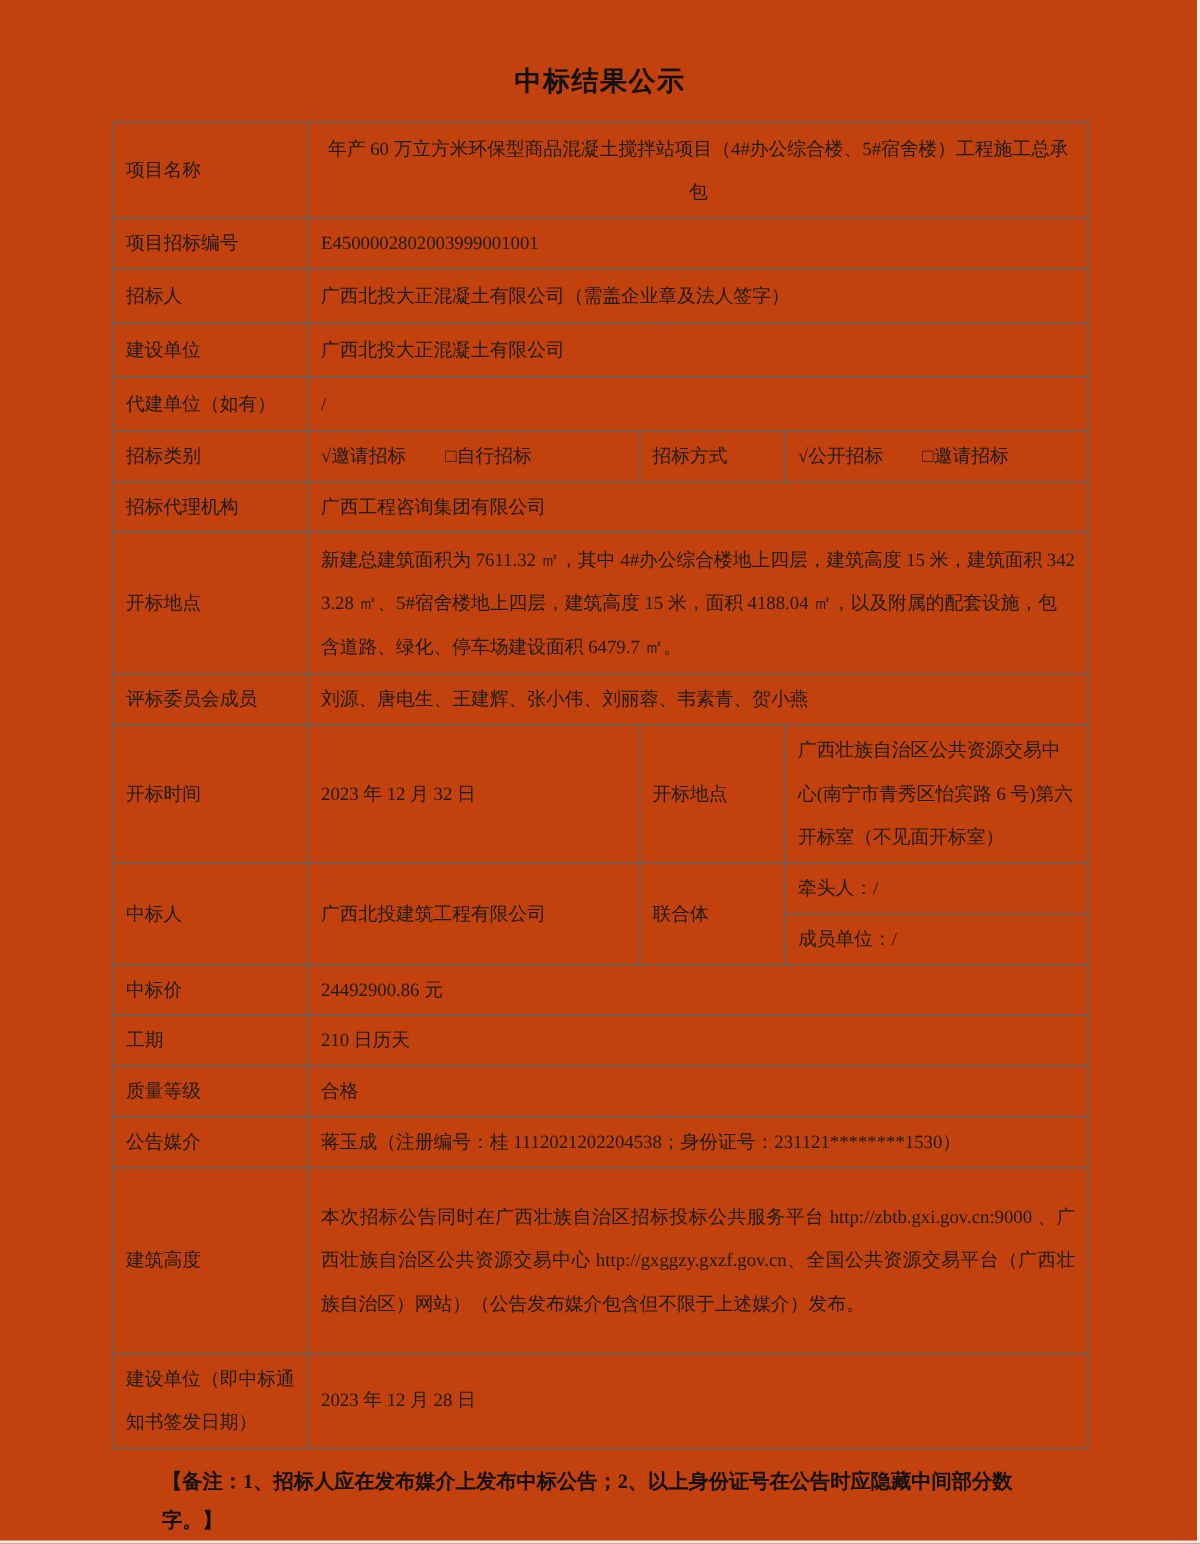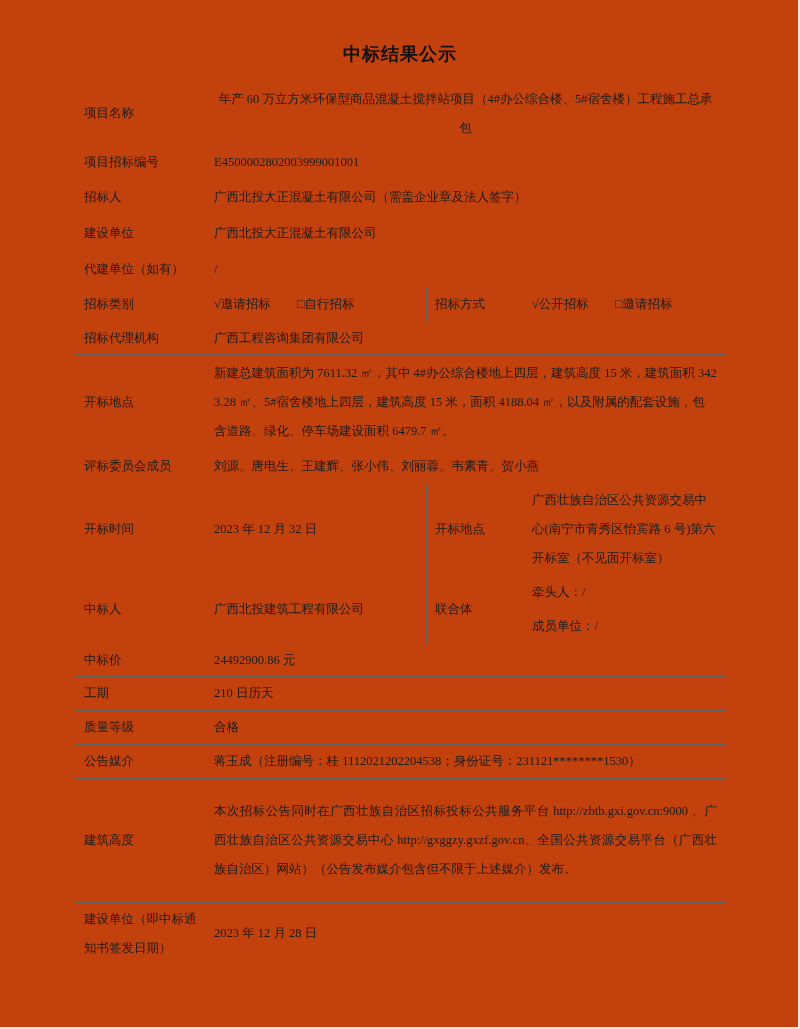"【备注：1、招标人应在发布媒介上发布中标公告；2、以上身份证号在公告时应隐藏中间" div.footnote { html: none -> <div>【备注：1、招标人应在发布媒介上发布中标公告；2、以上身份证号在公告时应隐藏中间部分数字。】</div> }
